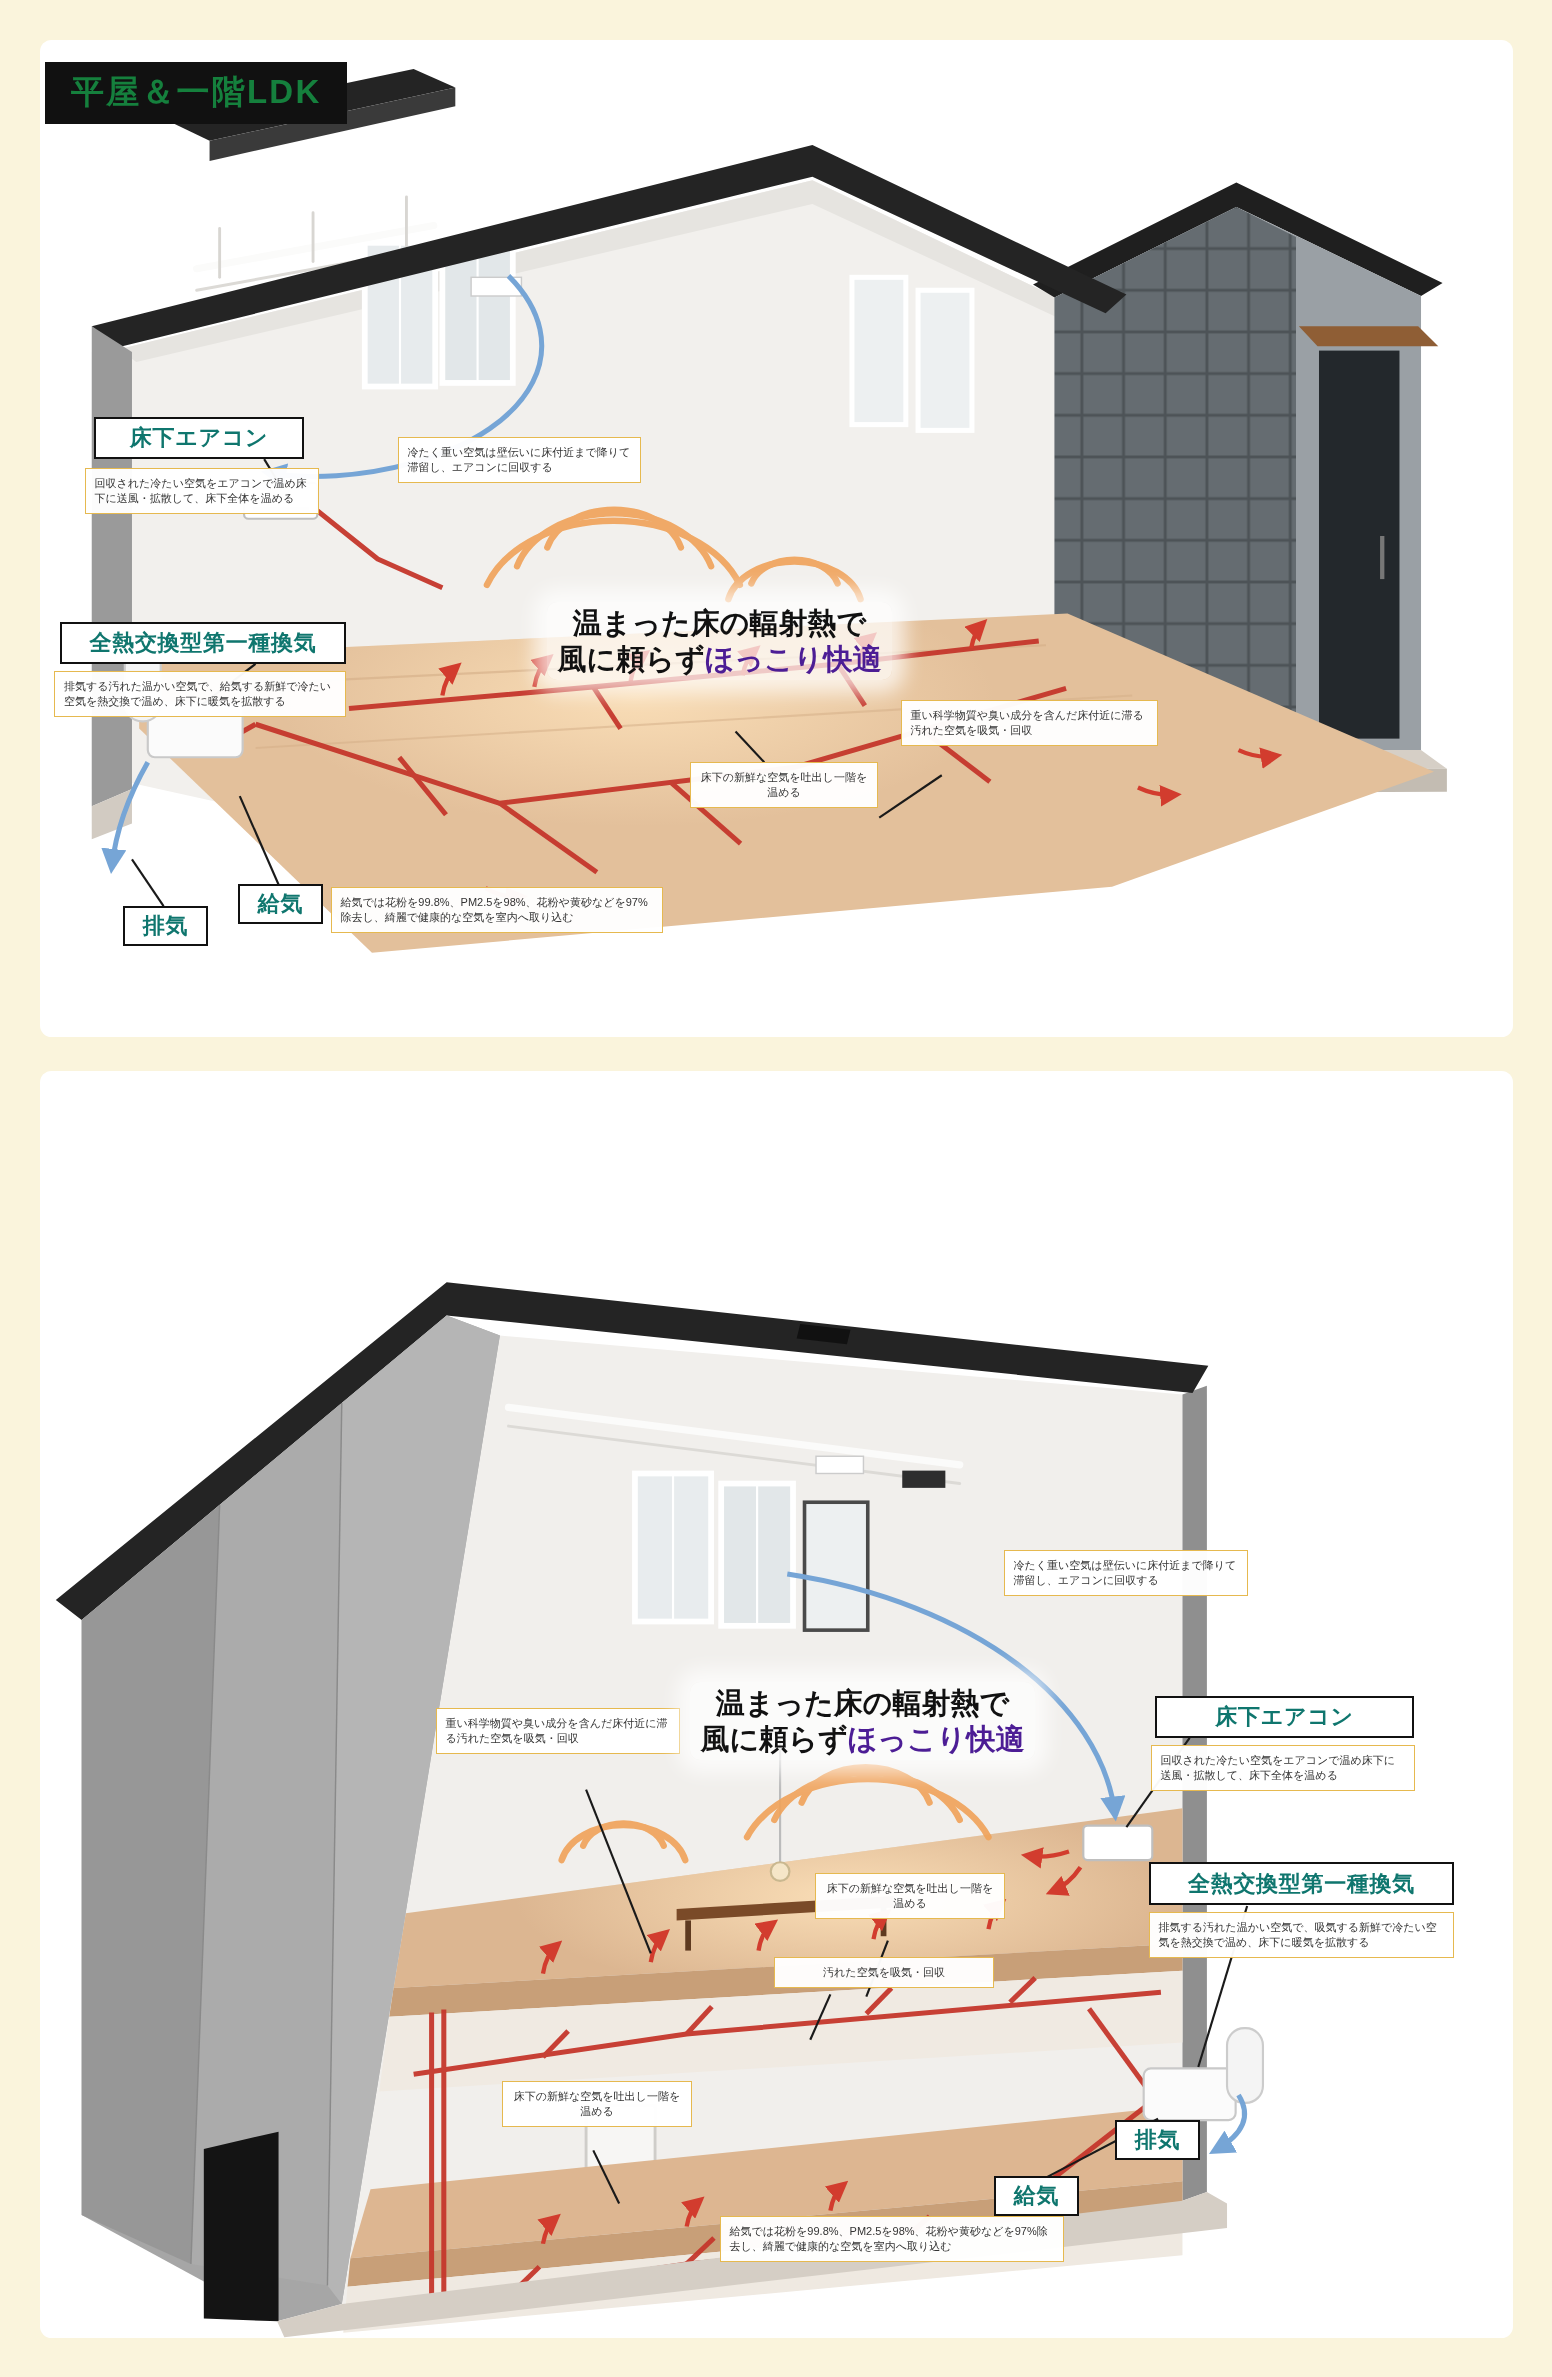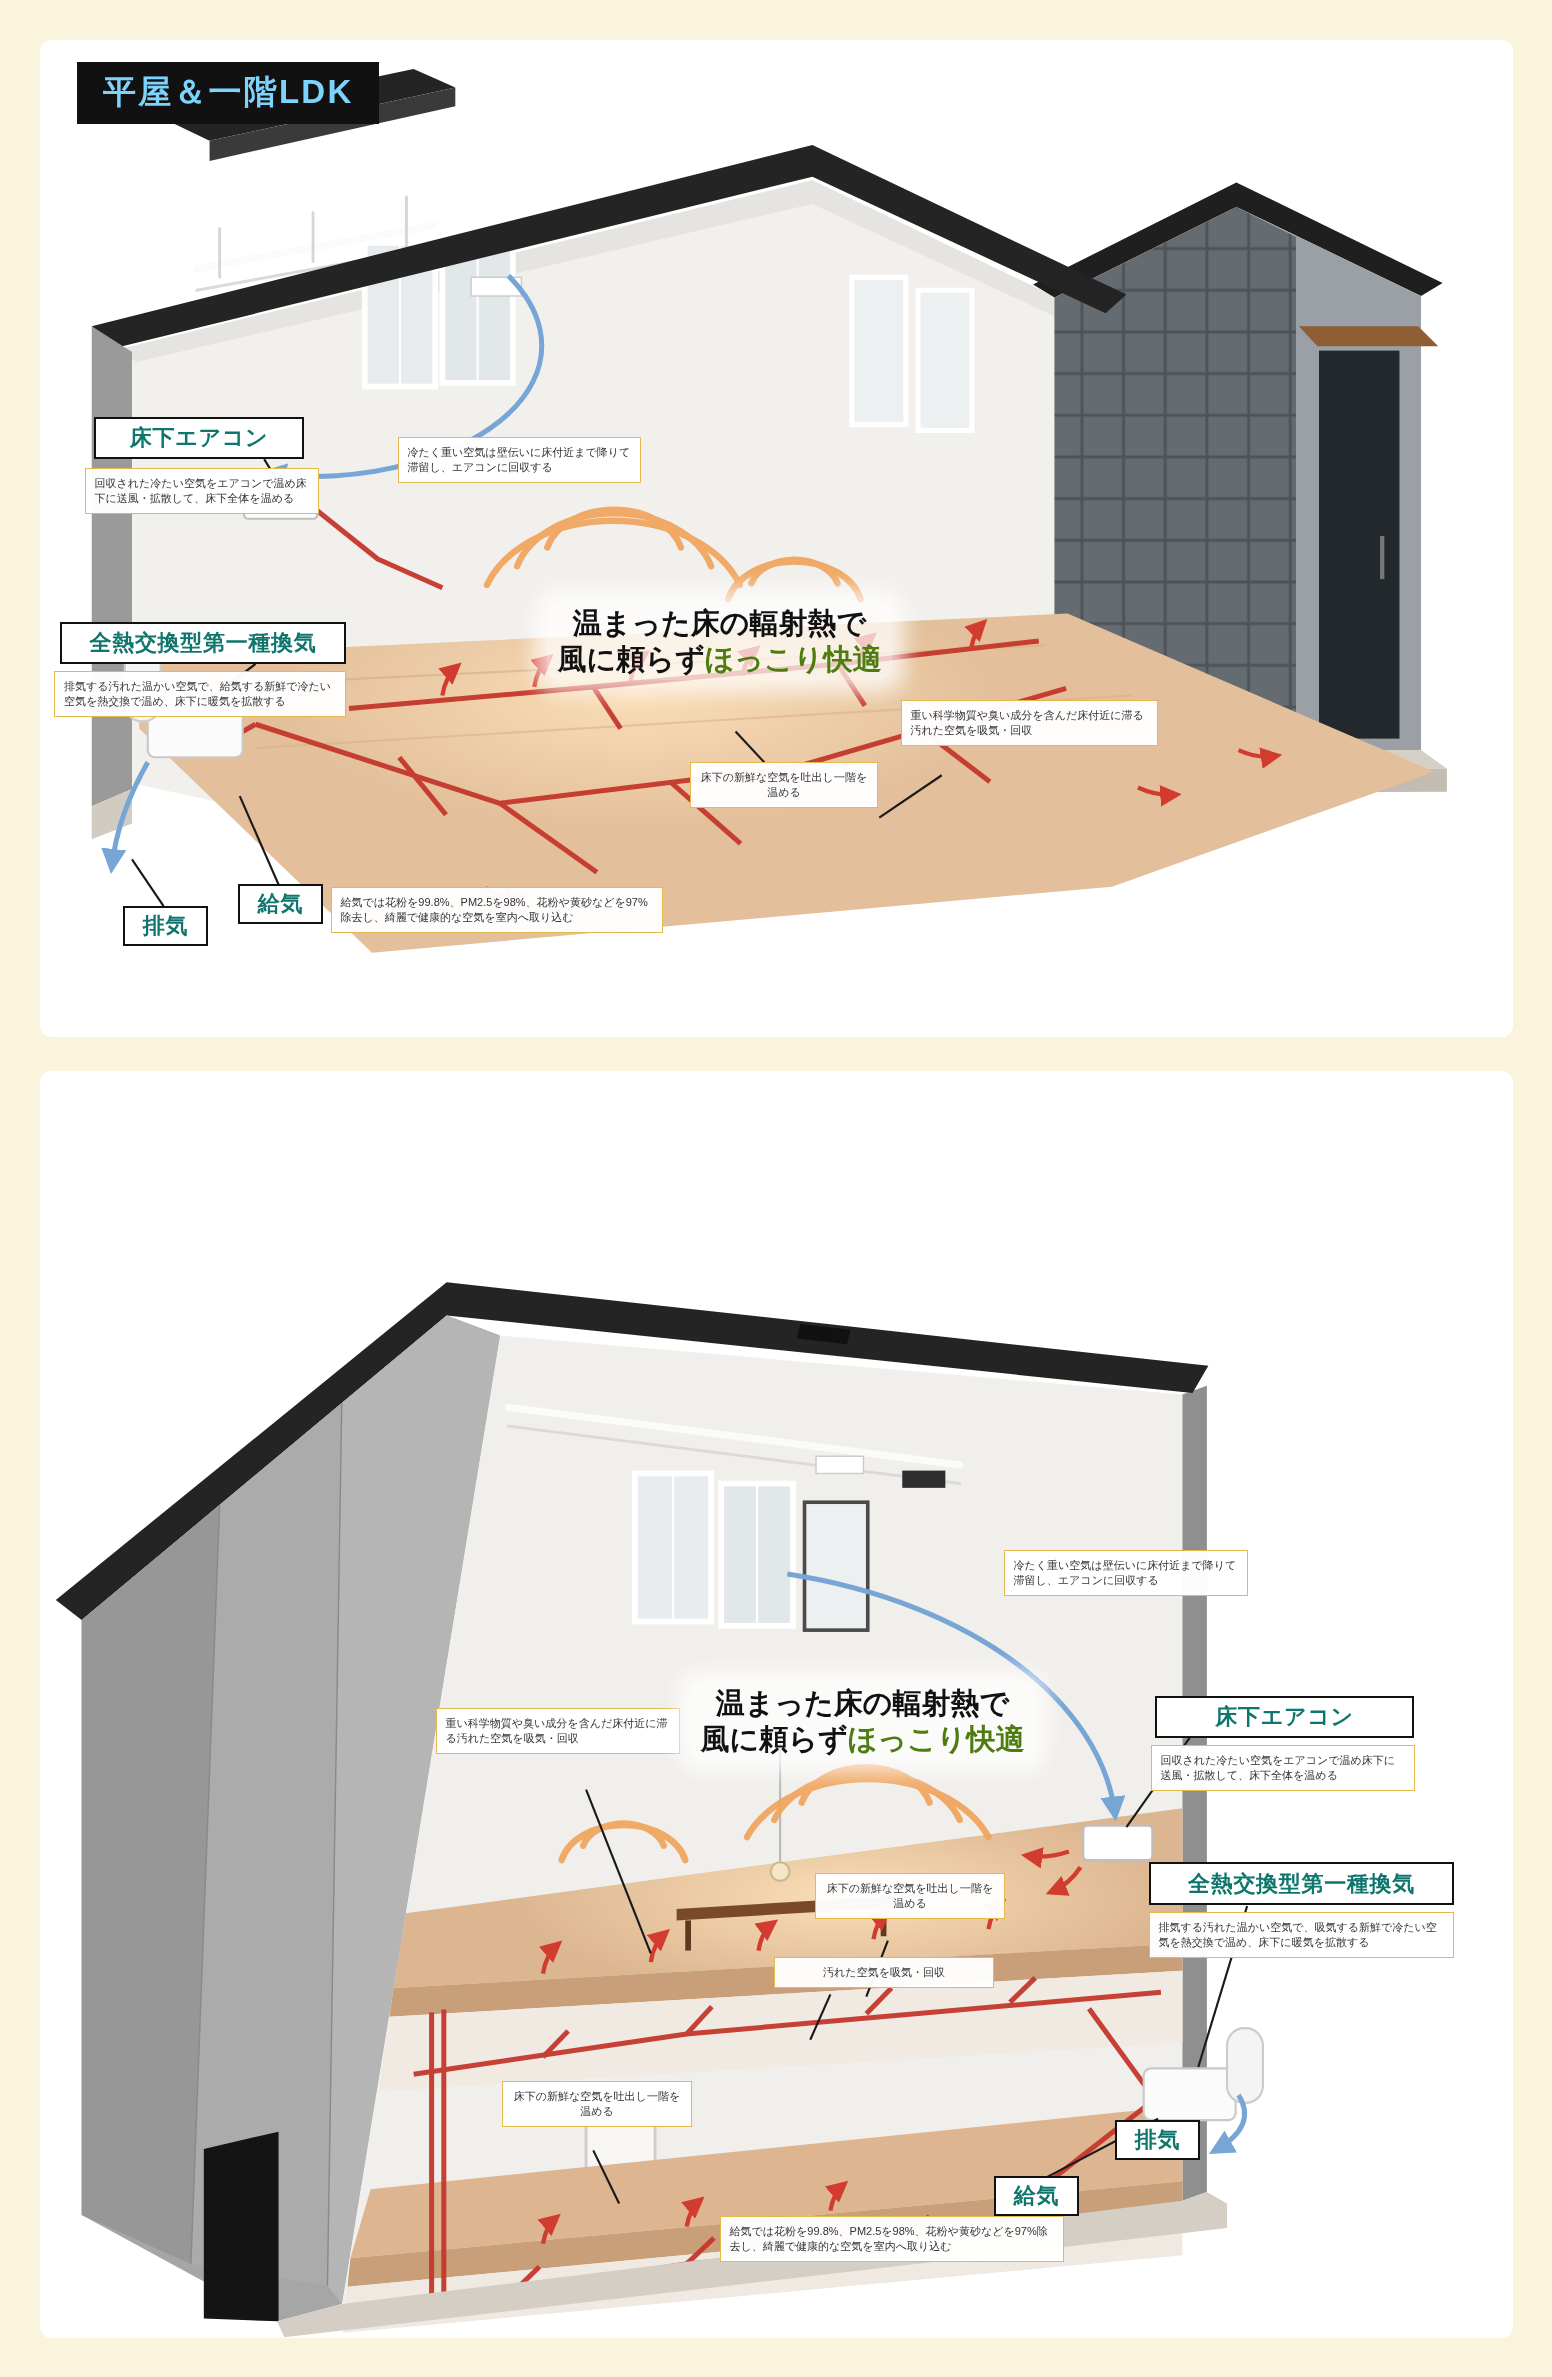"平屋＆一階LDK" .badge { color: #7dd3fc -> #15803d; left: 37px -> 5px }
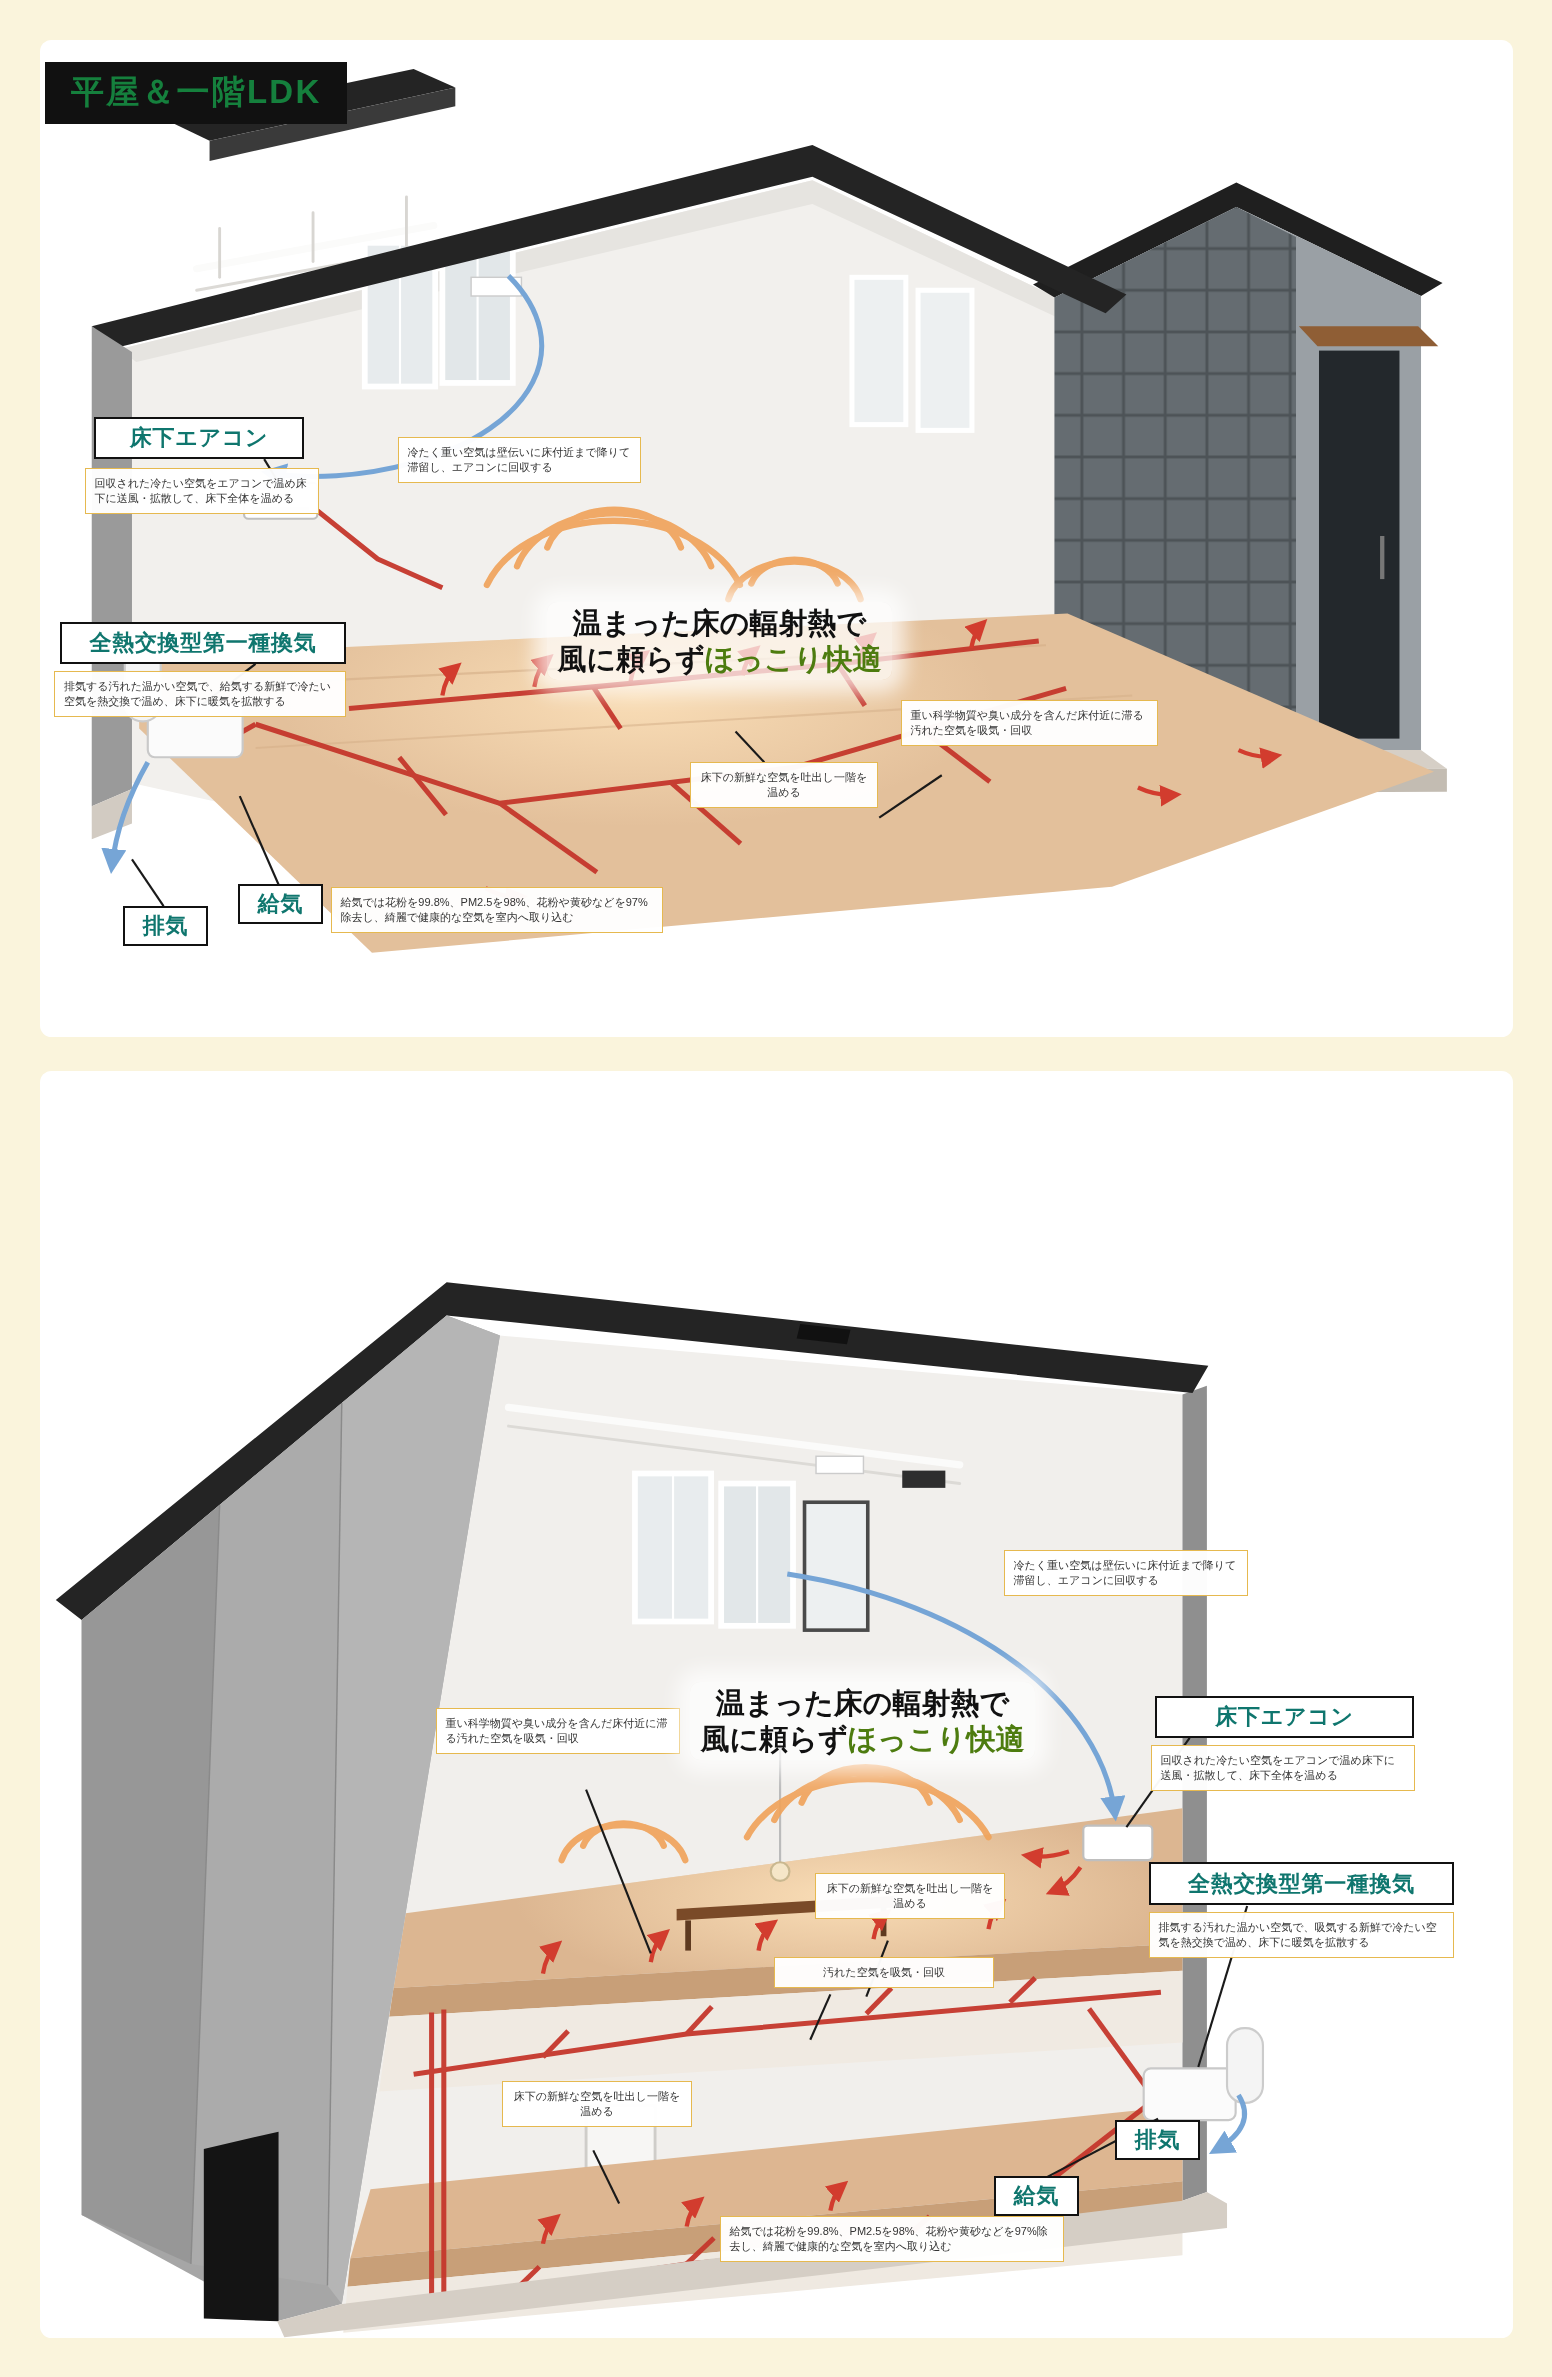"ほっこり快適" .radiant .hl { color: #4d7c0f -> #4c1d95 }
